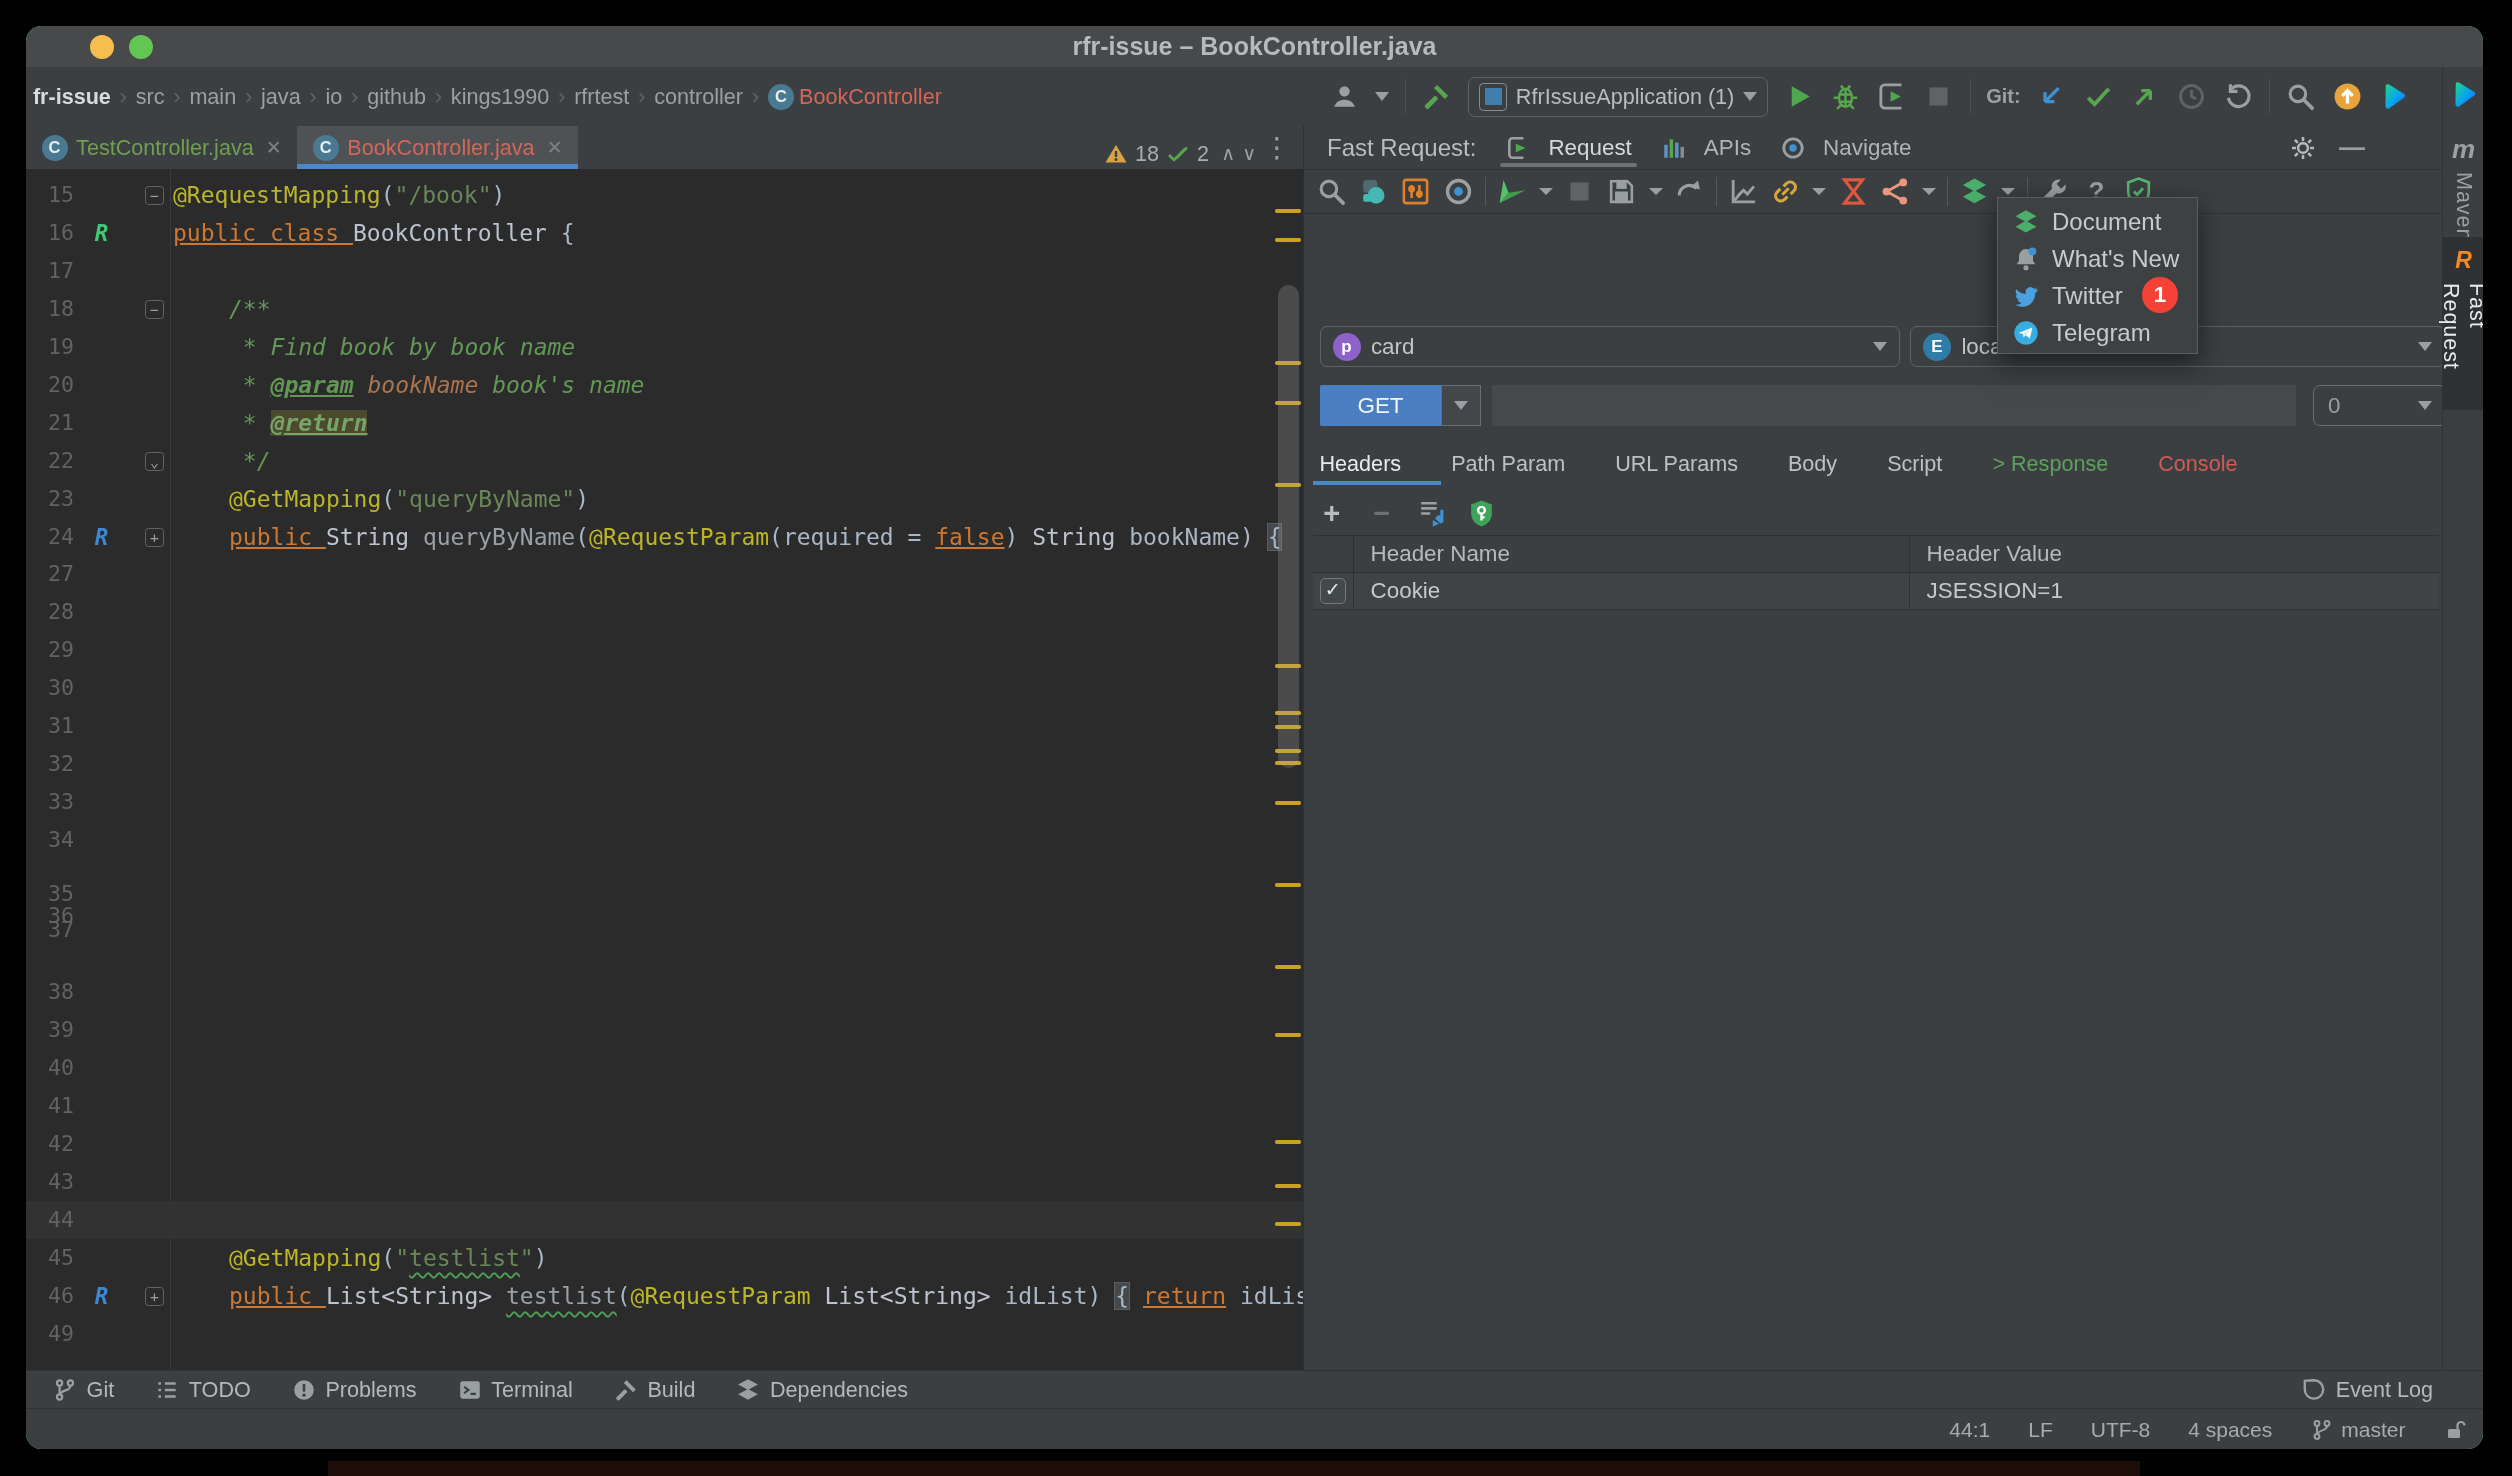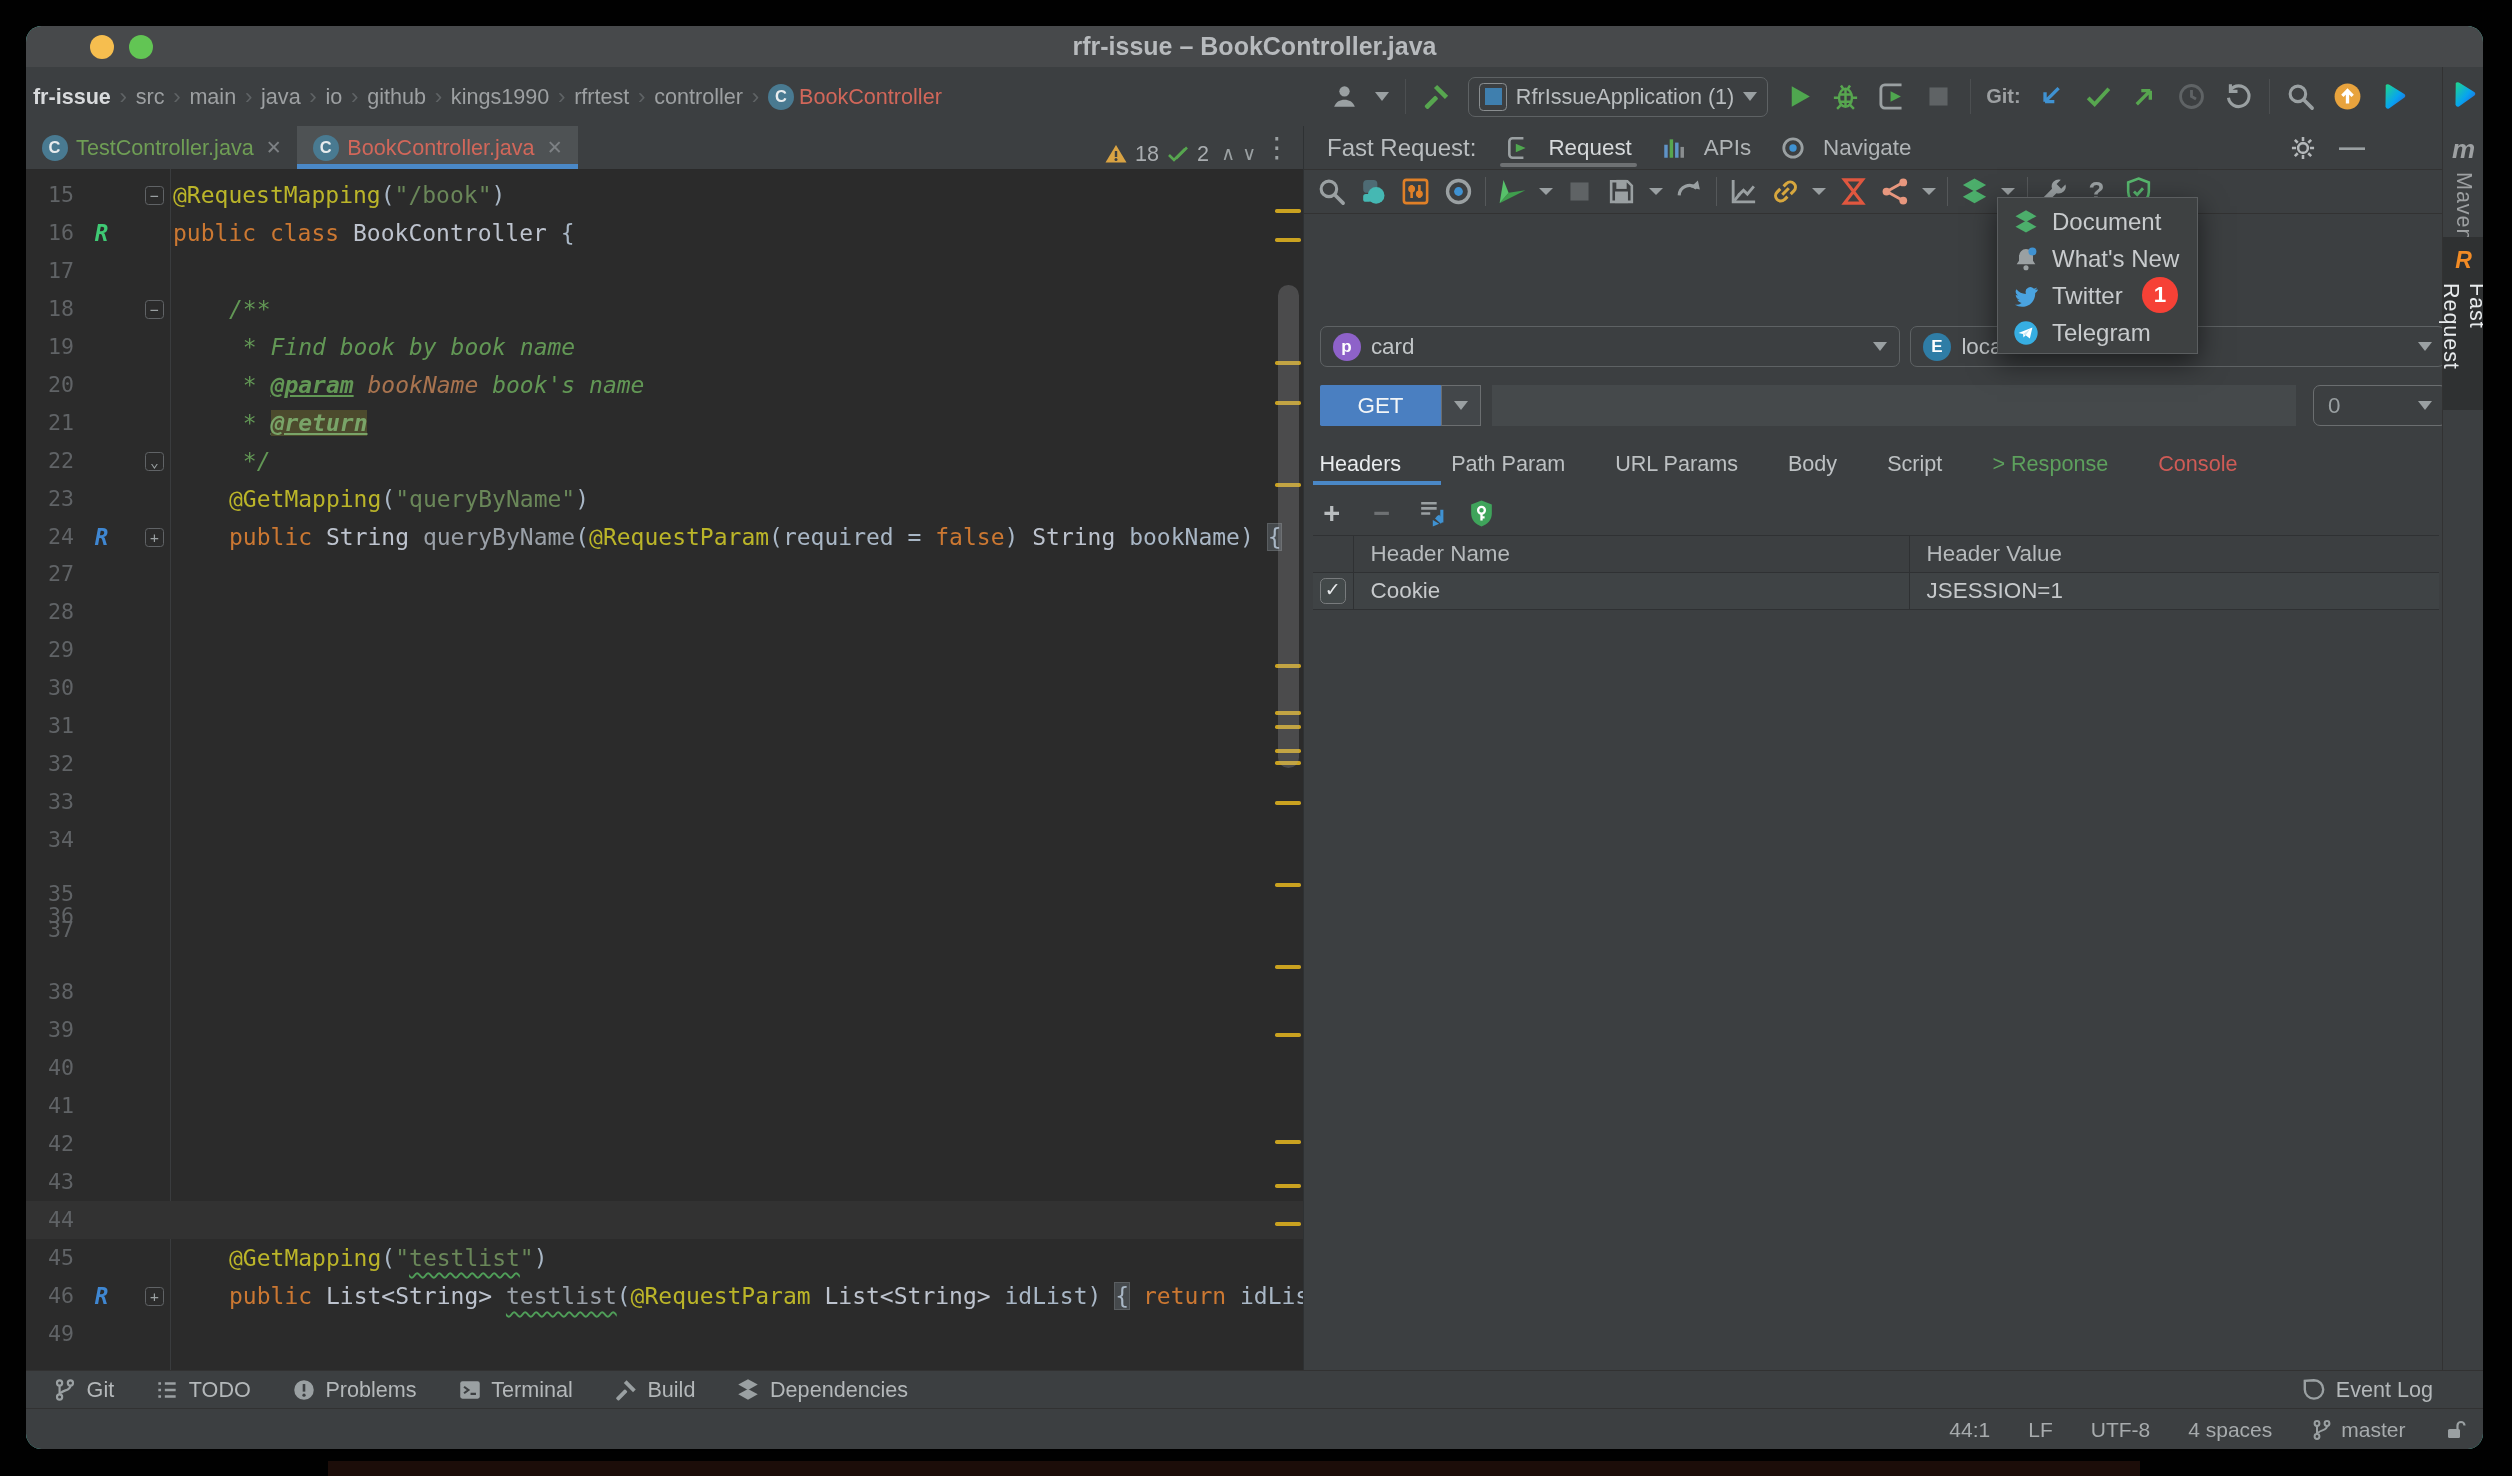"public class" .tk-kw { text-decoration: none -> underline }
